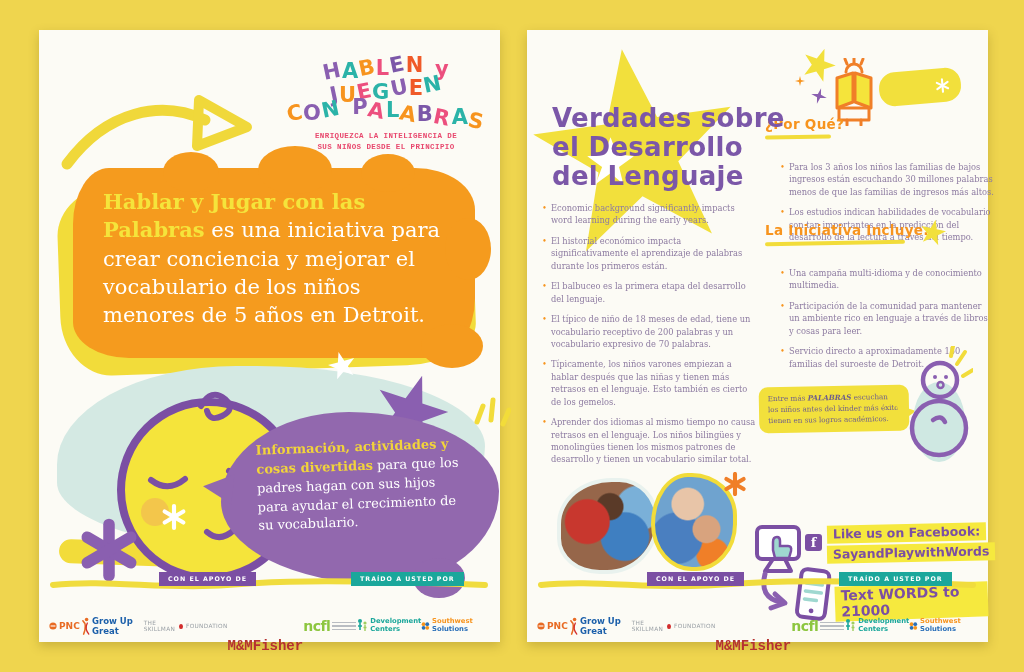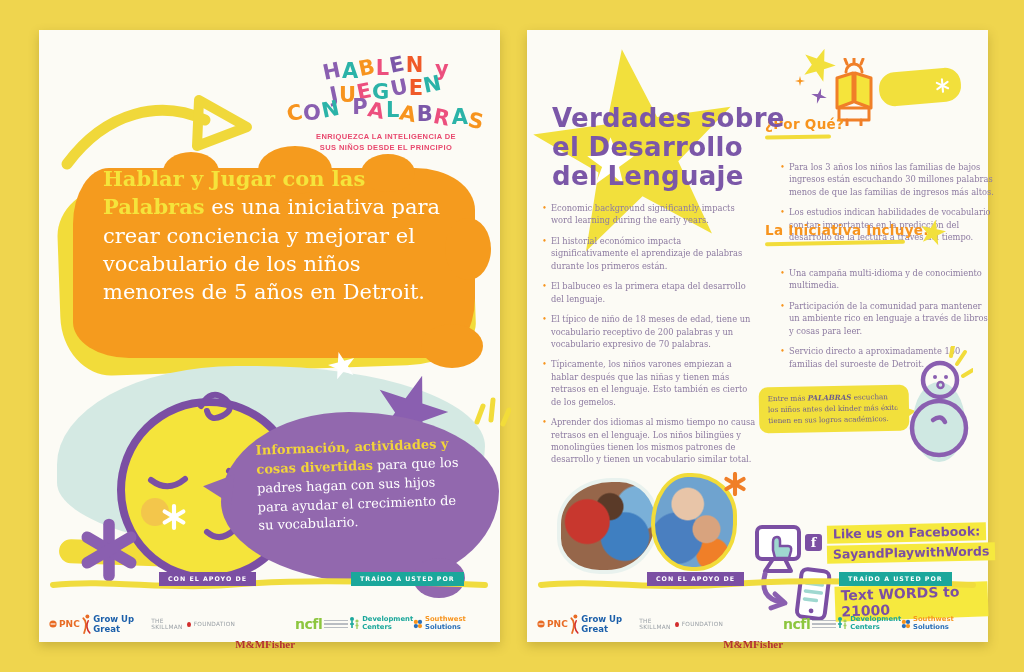"ENRIQUEZCA LA INTELIGENCIA DE" .tagline { font-family: Liberation Sans, sans-serif -> Liberation Mono, monospace }
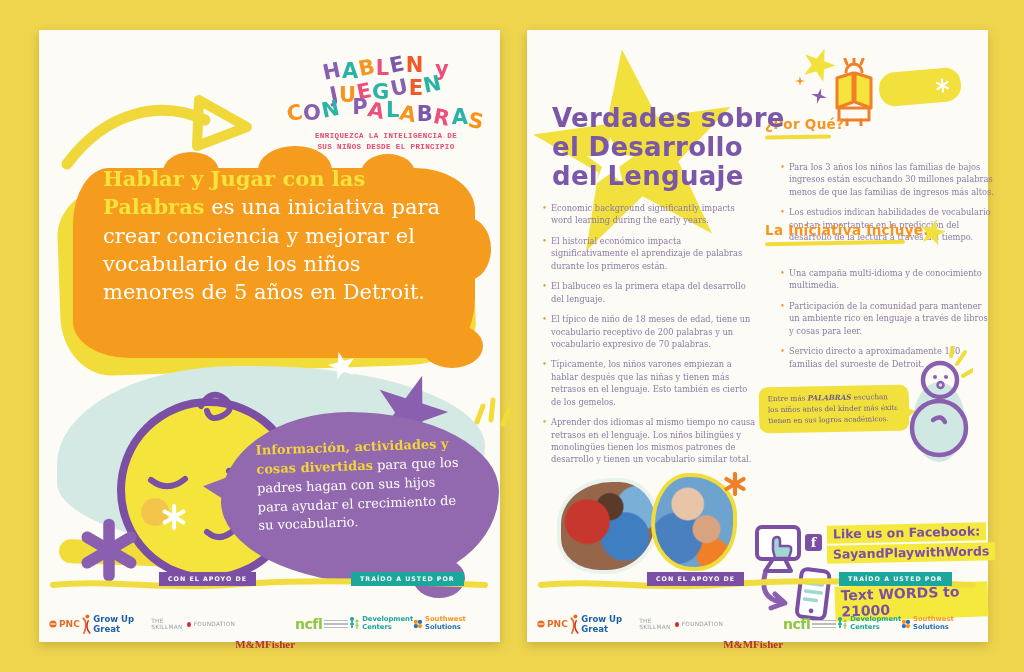"Hablar y Jugar con las" .blob-text { top: 135px -> 158px }
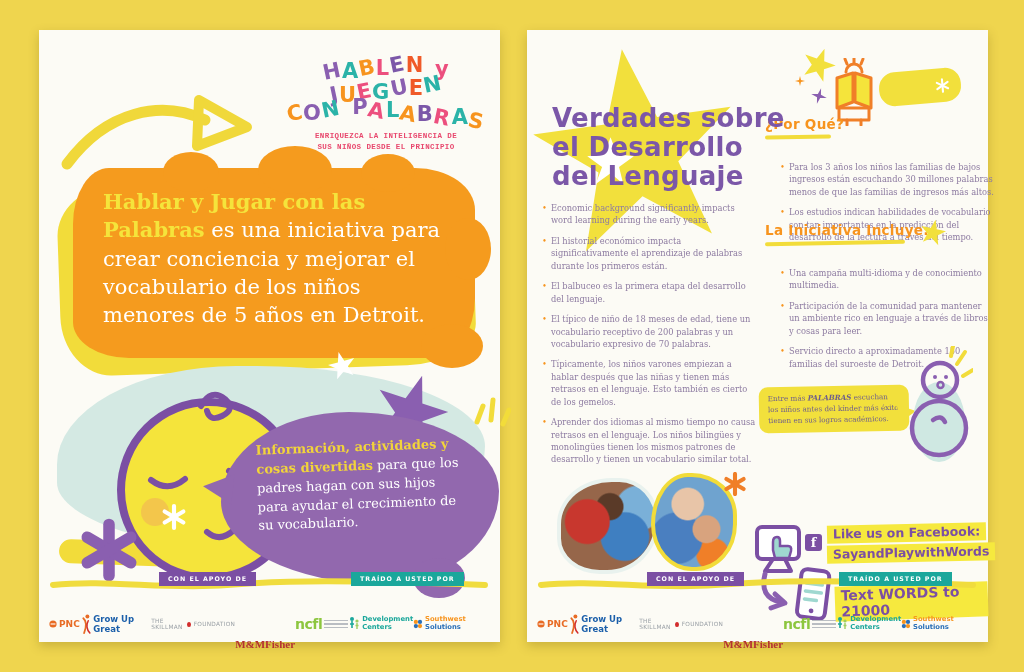"M&MFisher" .fisher { font-family: Liberation Serif, serif -> Liberation Mono, monospace; font-size: 11px -> 14px }
